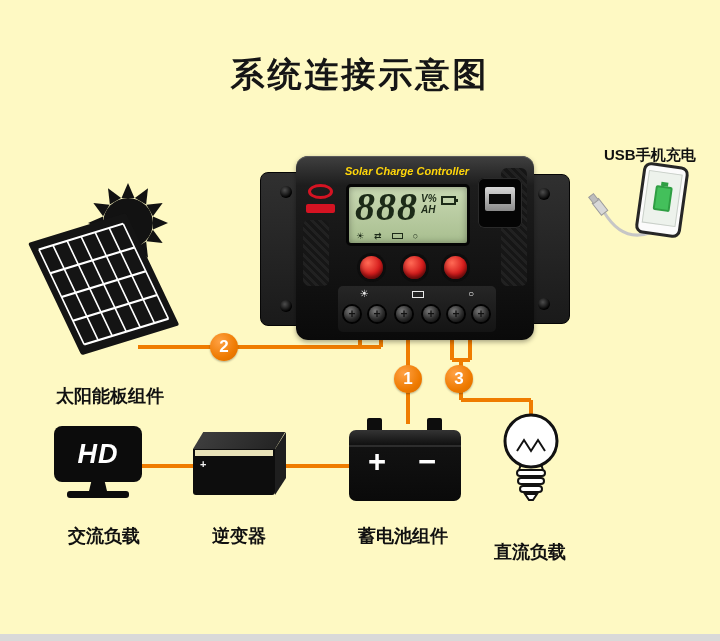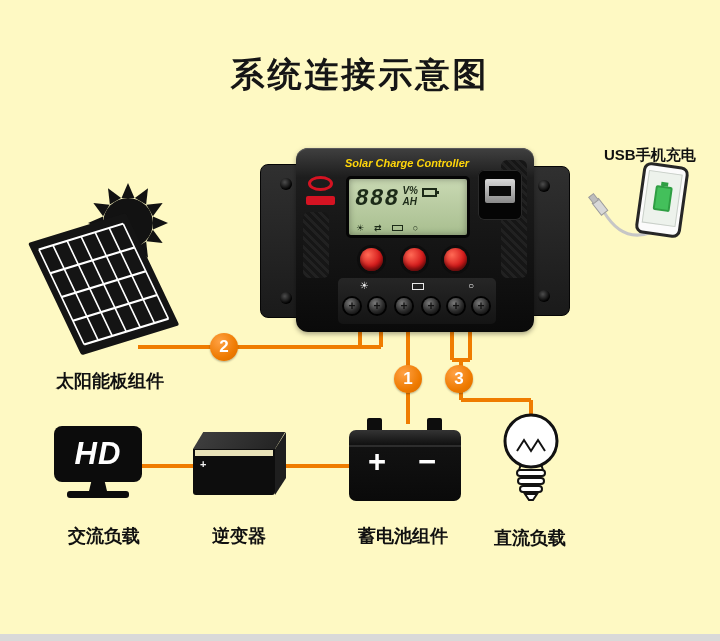"Solar Charge Controller" .controller { top: 148px -> 156px }
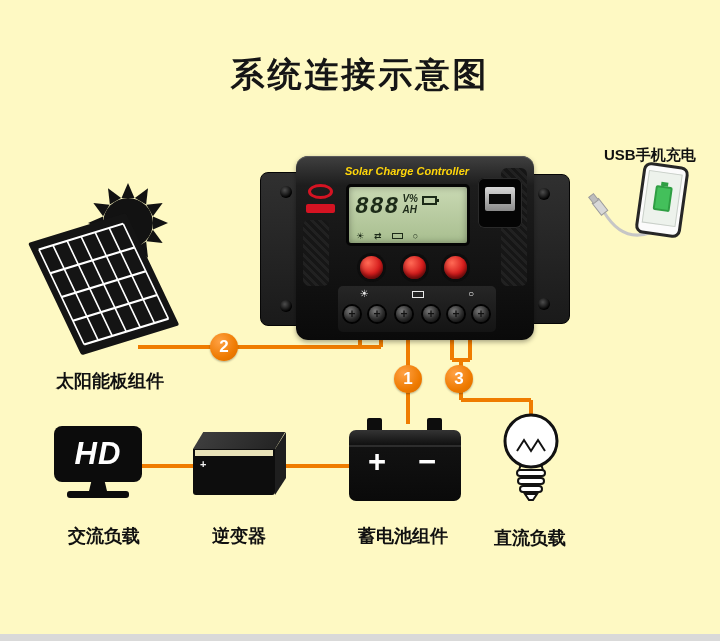"888" .seg { font-family: Liberation Mono, monospace -> Liberation Serif, serif; font-size: 23px -> 40px }
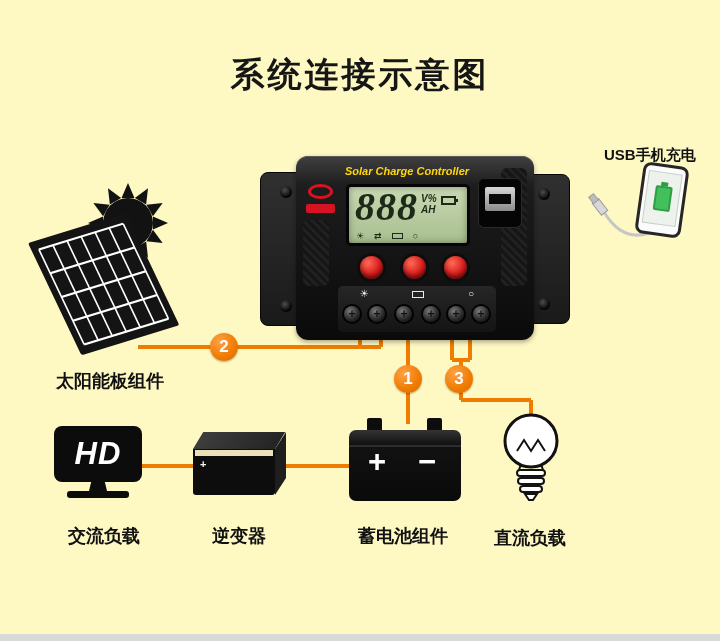"太阳能板组件" .lab-solar { top: 369px -> 384px }
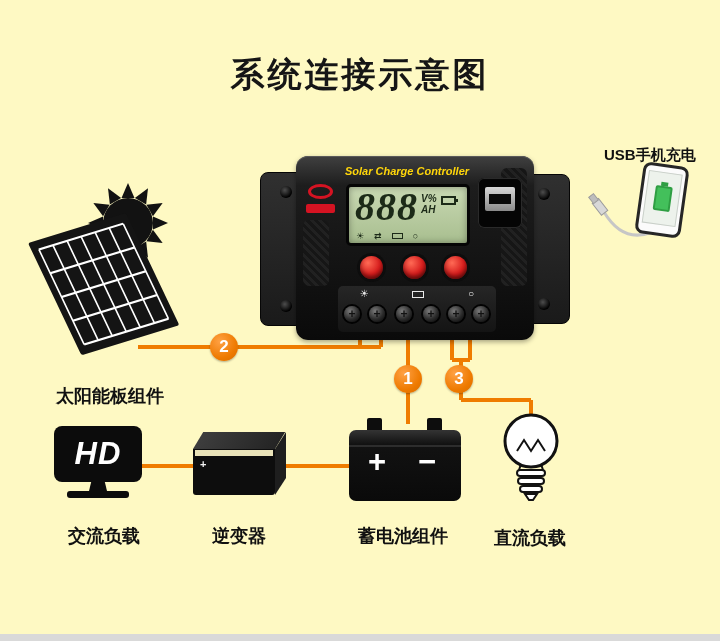"HD" .hd-text { font-size: 31px -> 27px }
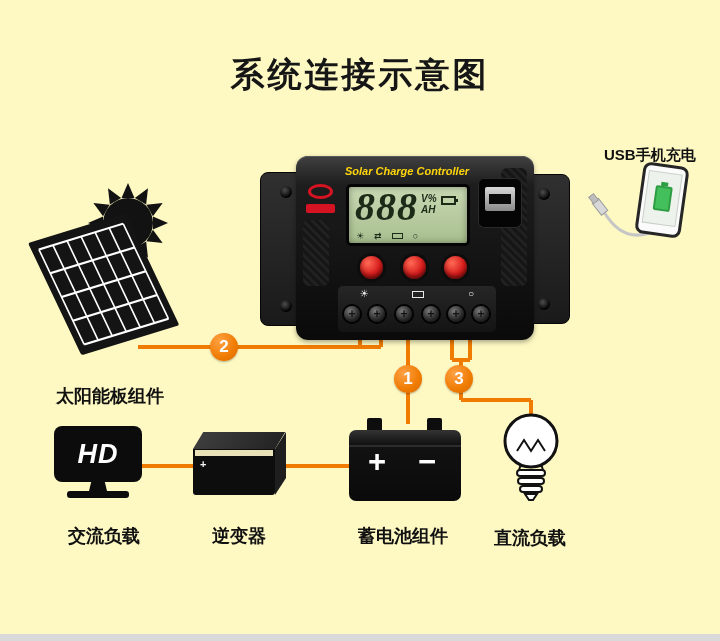"直流负载" .lab-dc { top: 526px -> 540px }
